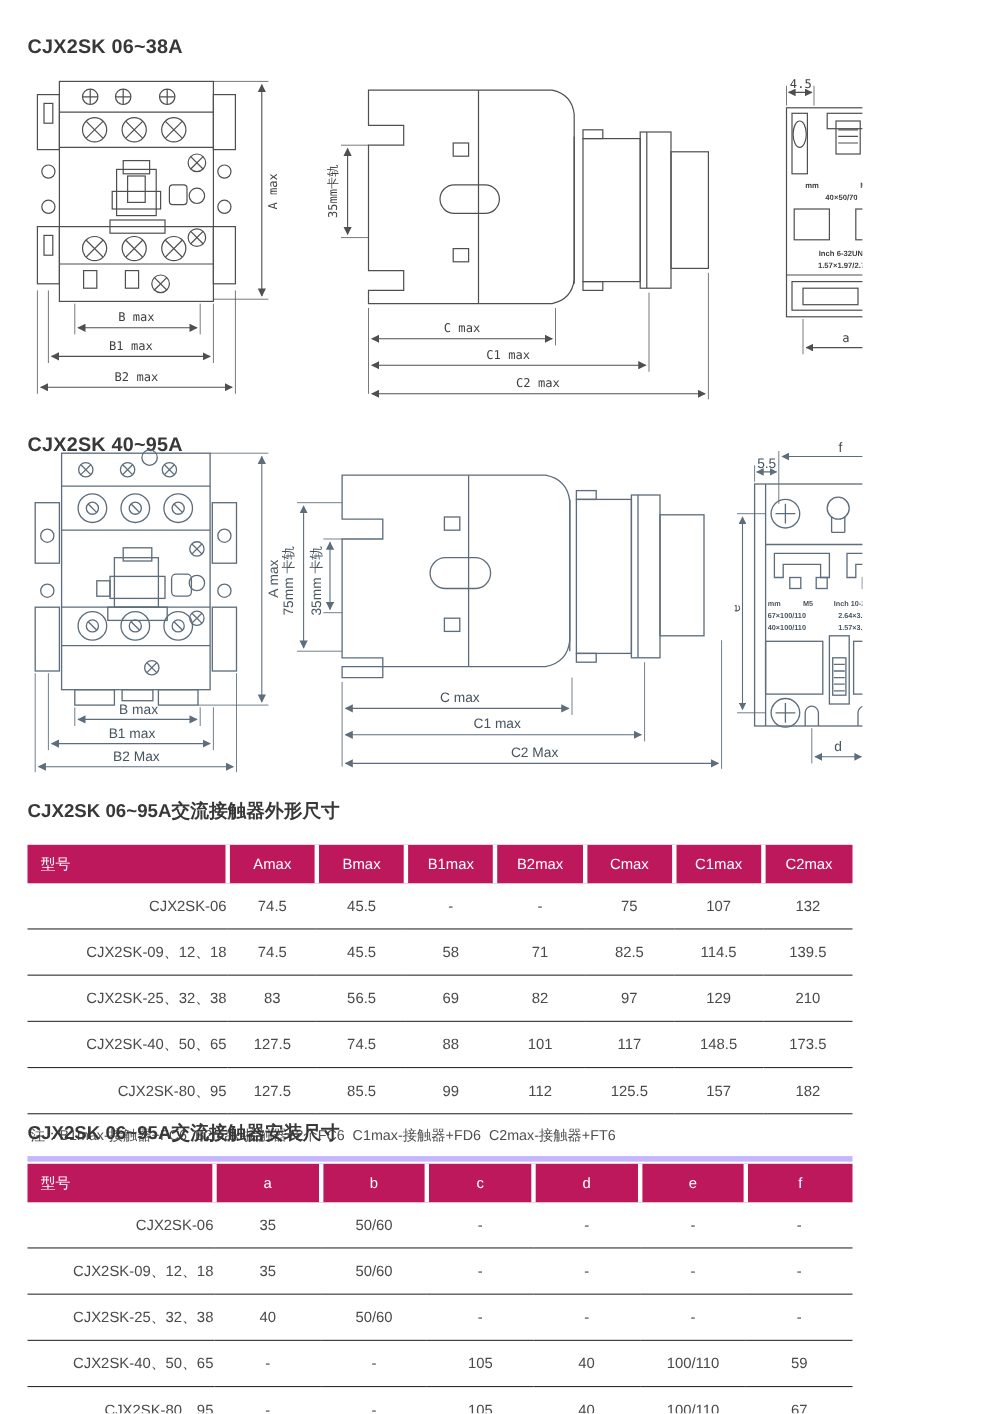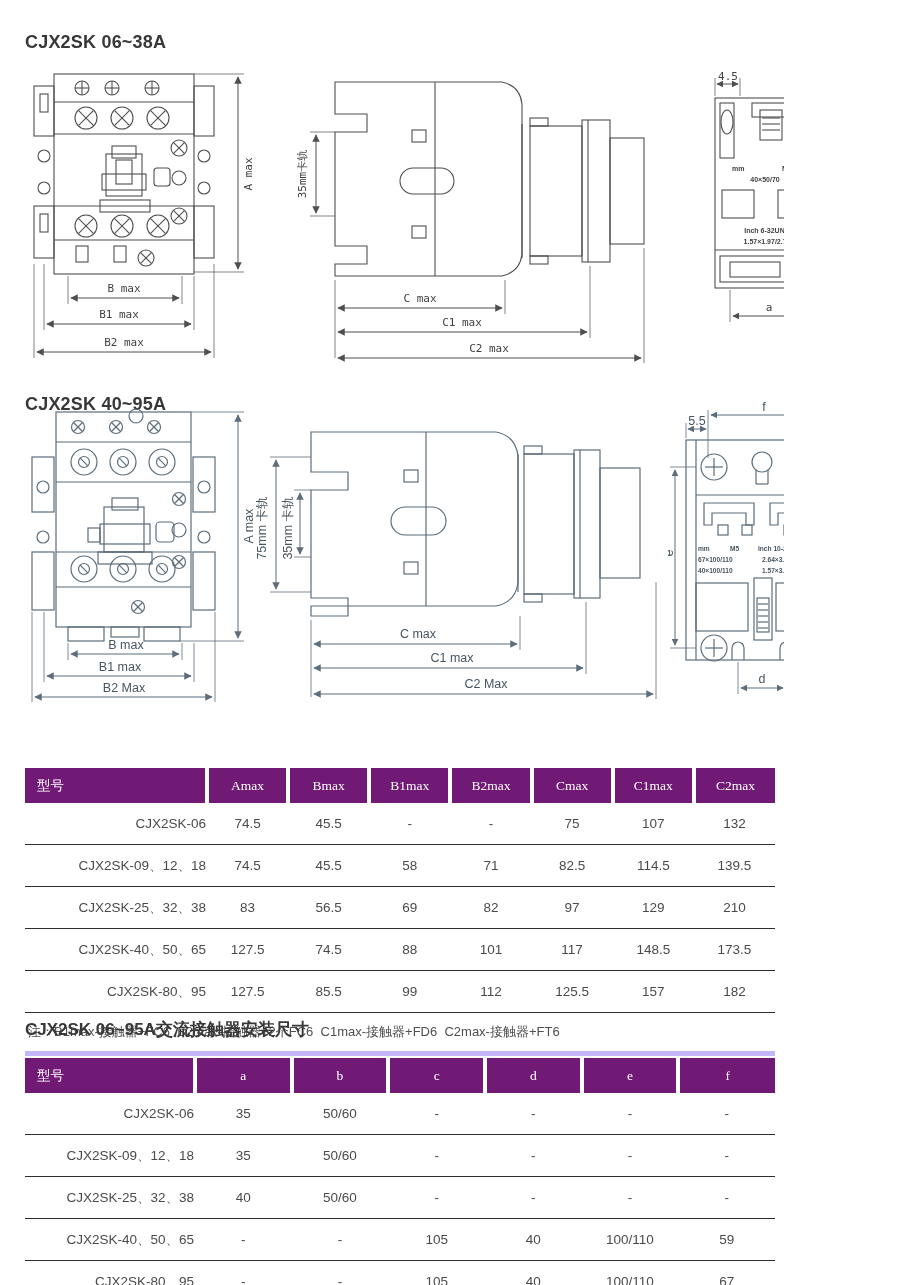"CJX2SK 06~95A交流接触器外形尺寸" div.tbl-title { html: none -> <div>CJX2SK 06~95A交流接触器外形尺寸</div> }
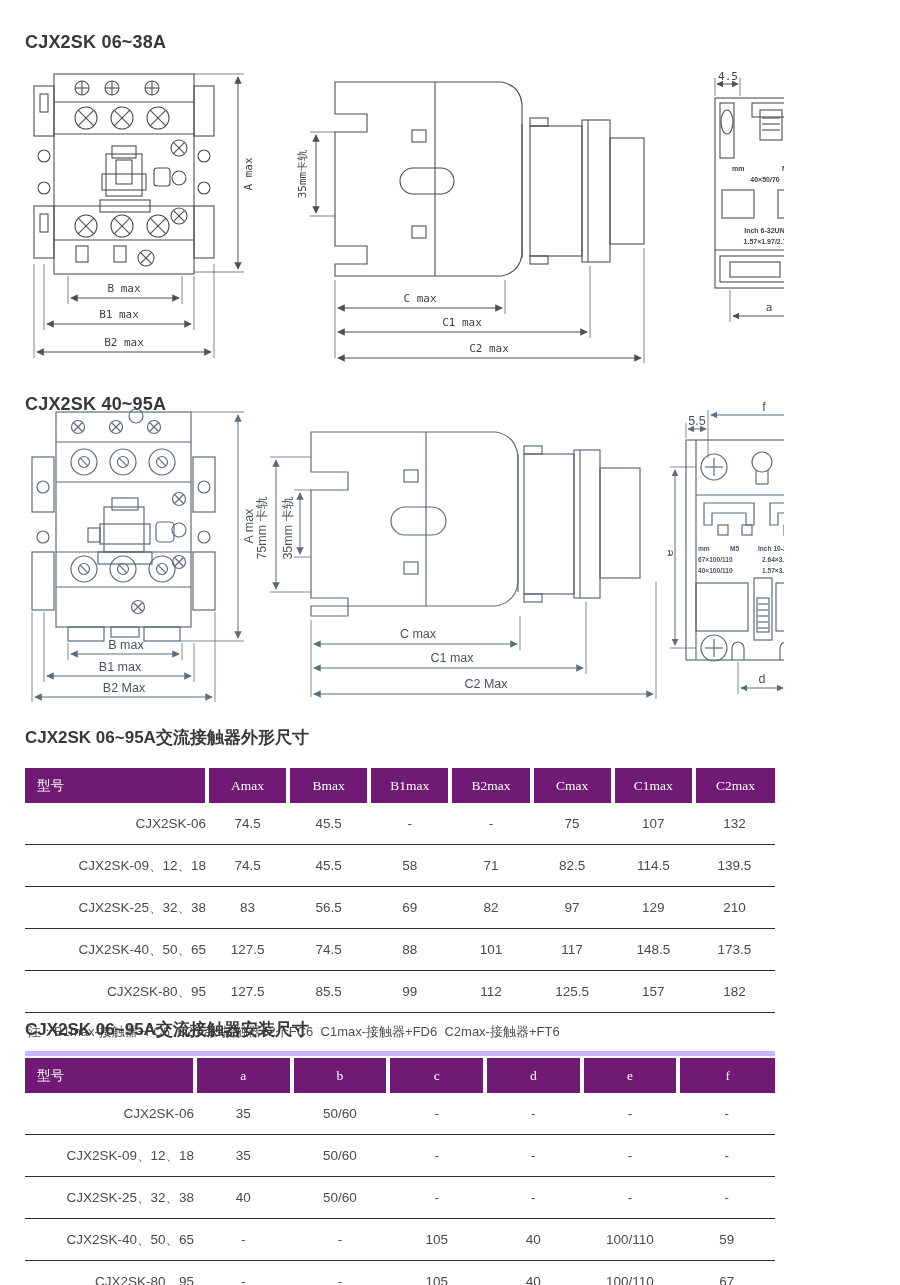"型号" .dims-table th { background: #701a75 -> #be185d; font-family: Liberation Serif, serif -> none }
